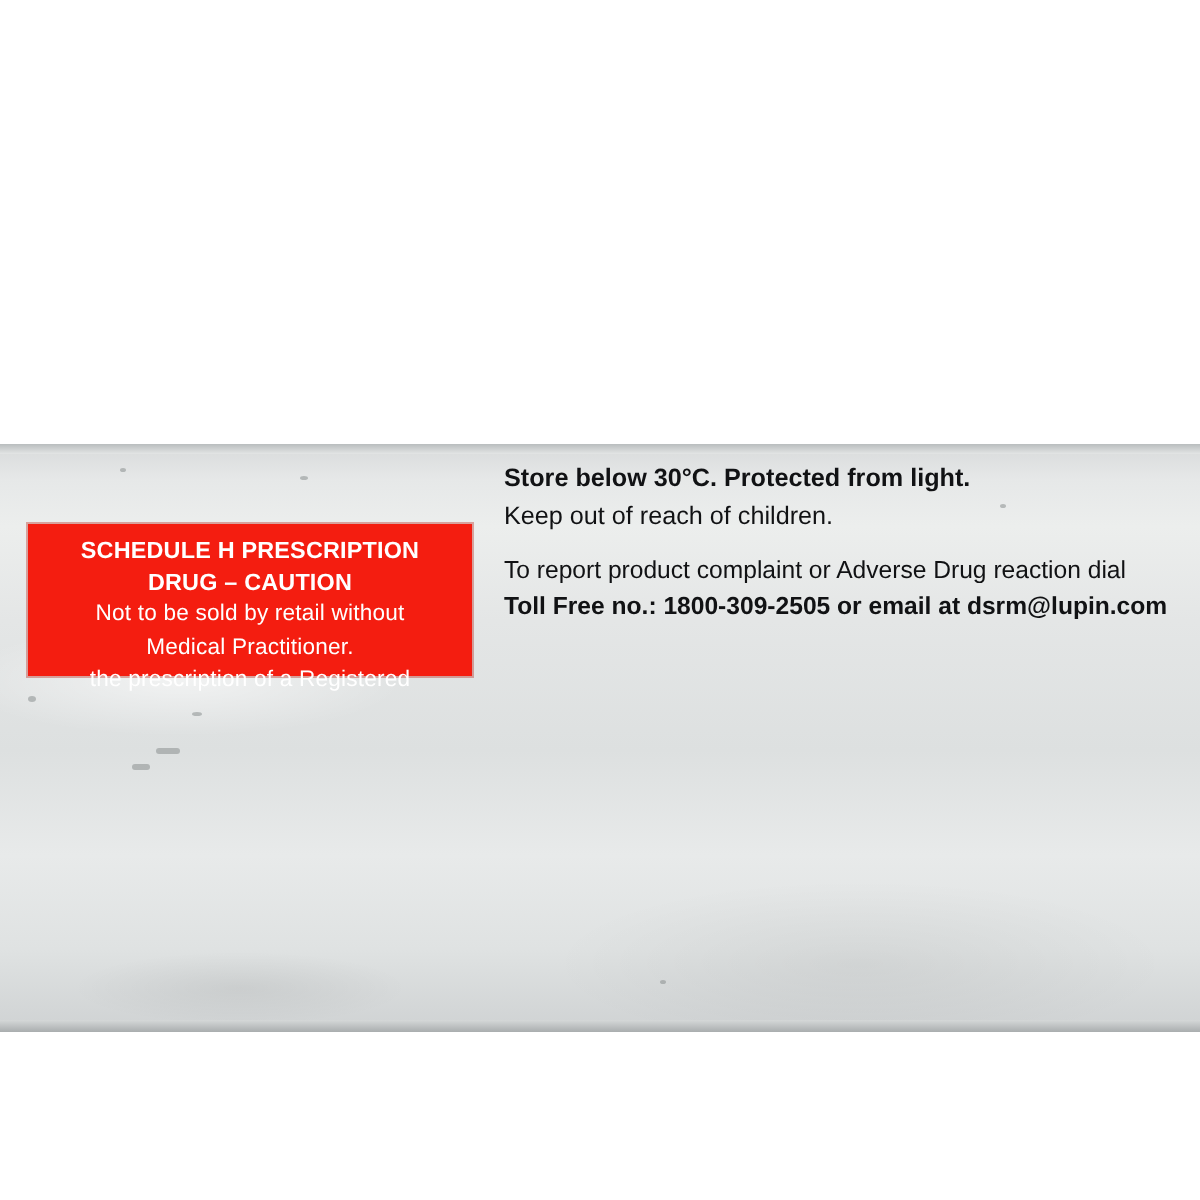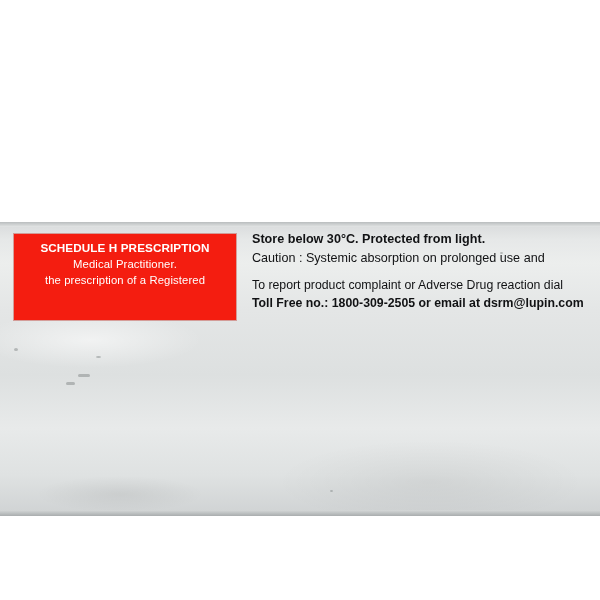"Keep out of reach of" div.info-line { html: none -> <div>Keep out of reach of children.</div> }
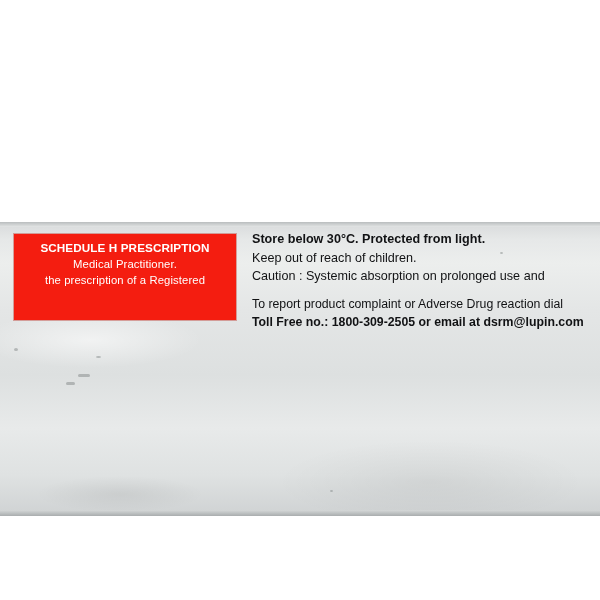"SCHEDULE H PRESCRIPTION" .red-box { height: 86px -> 76px; top: 12px -> 40px }
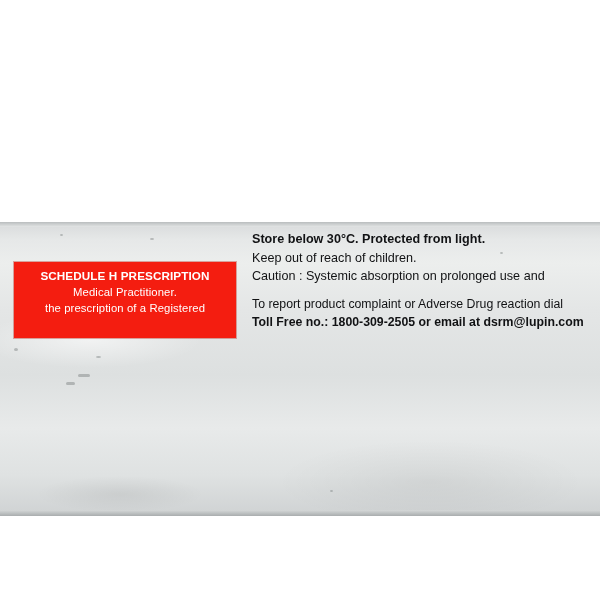"Caution : Systemic absorption on" div.info-line { html: <div>Caution : Systemic absorption on prolonged use and</div> -> none }
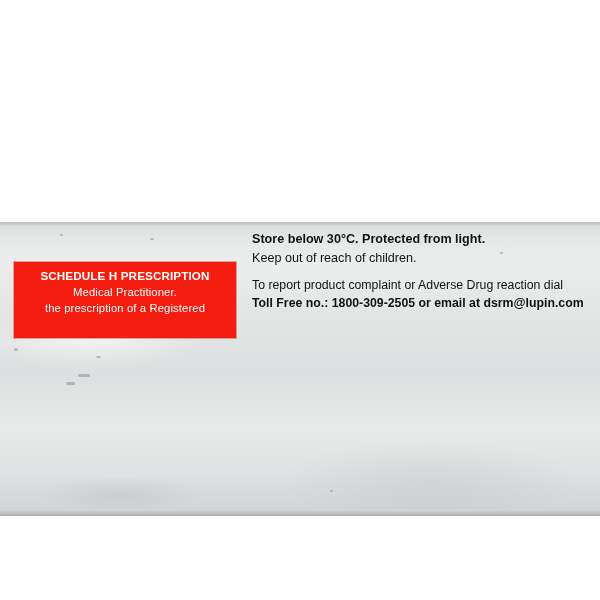"DRUG – CAUTION" div.red-title { html: none -> <div>DRUG – CAUTION</div> }
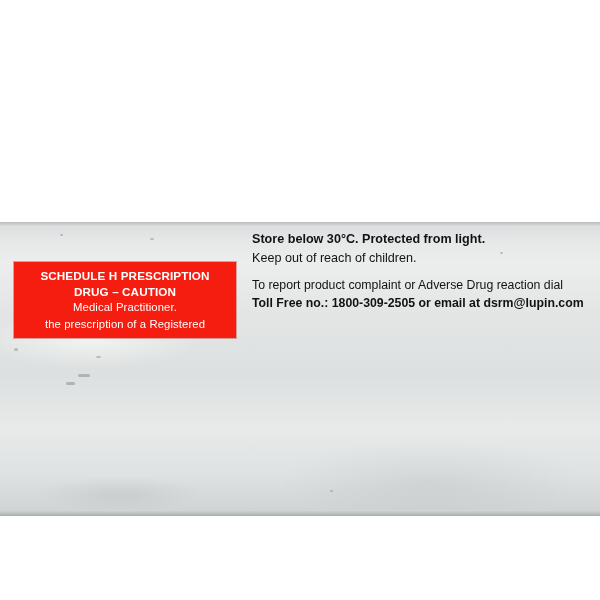"Not to be sold by" div.red-body { html: none -> <div>Not to be sold by retail without</div> }
